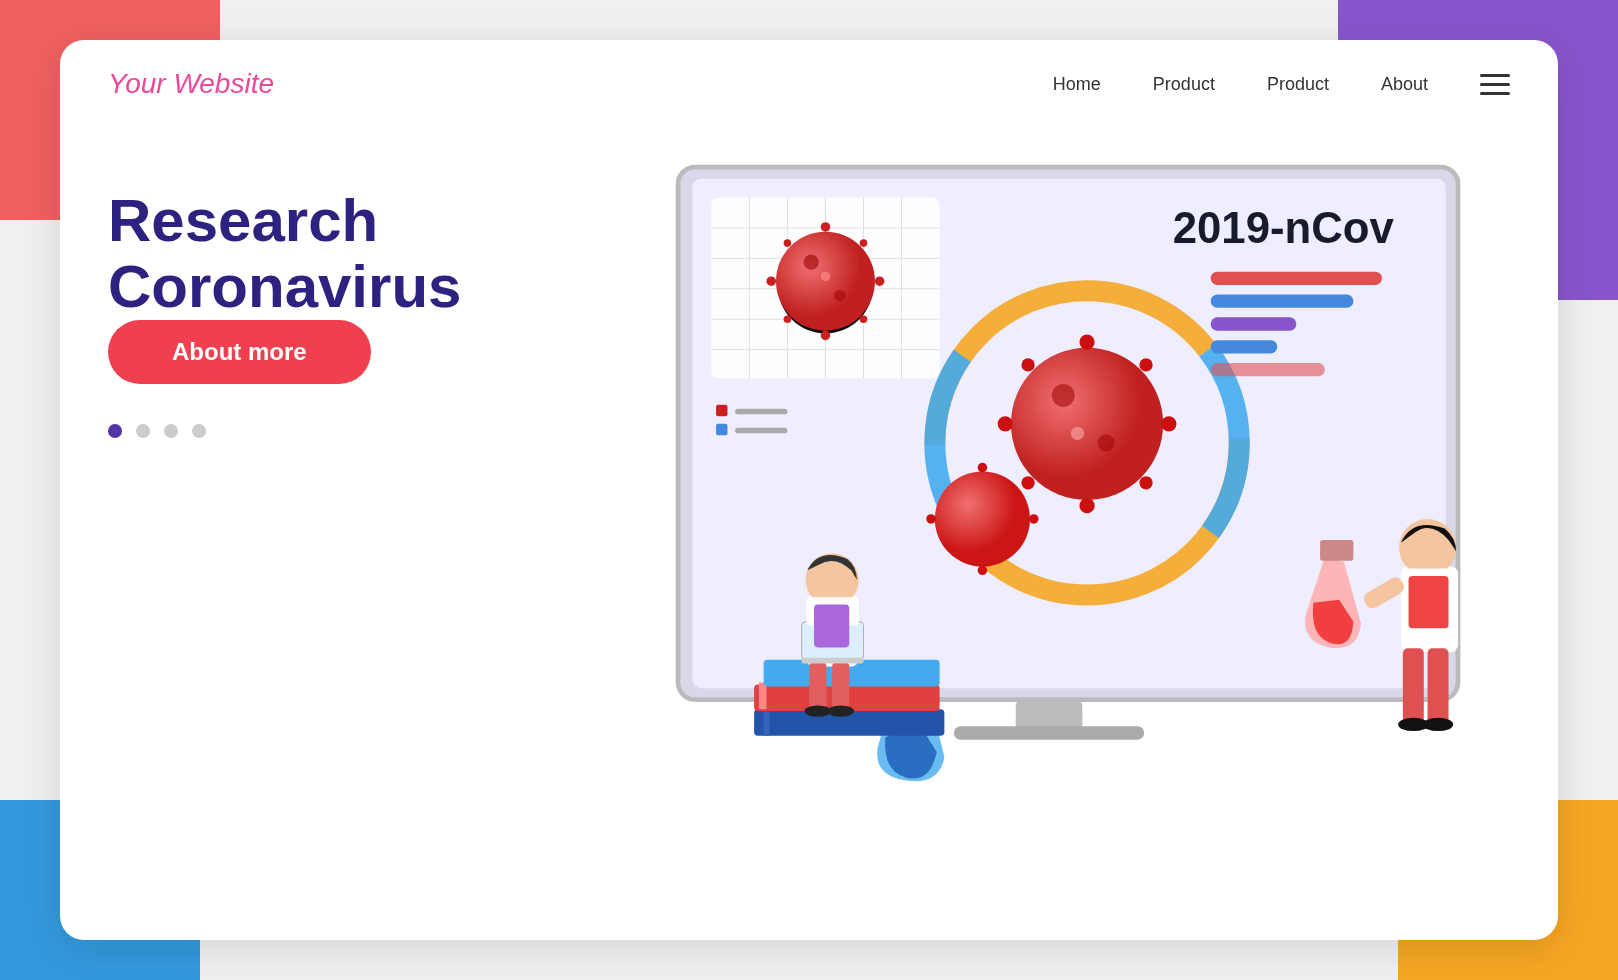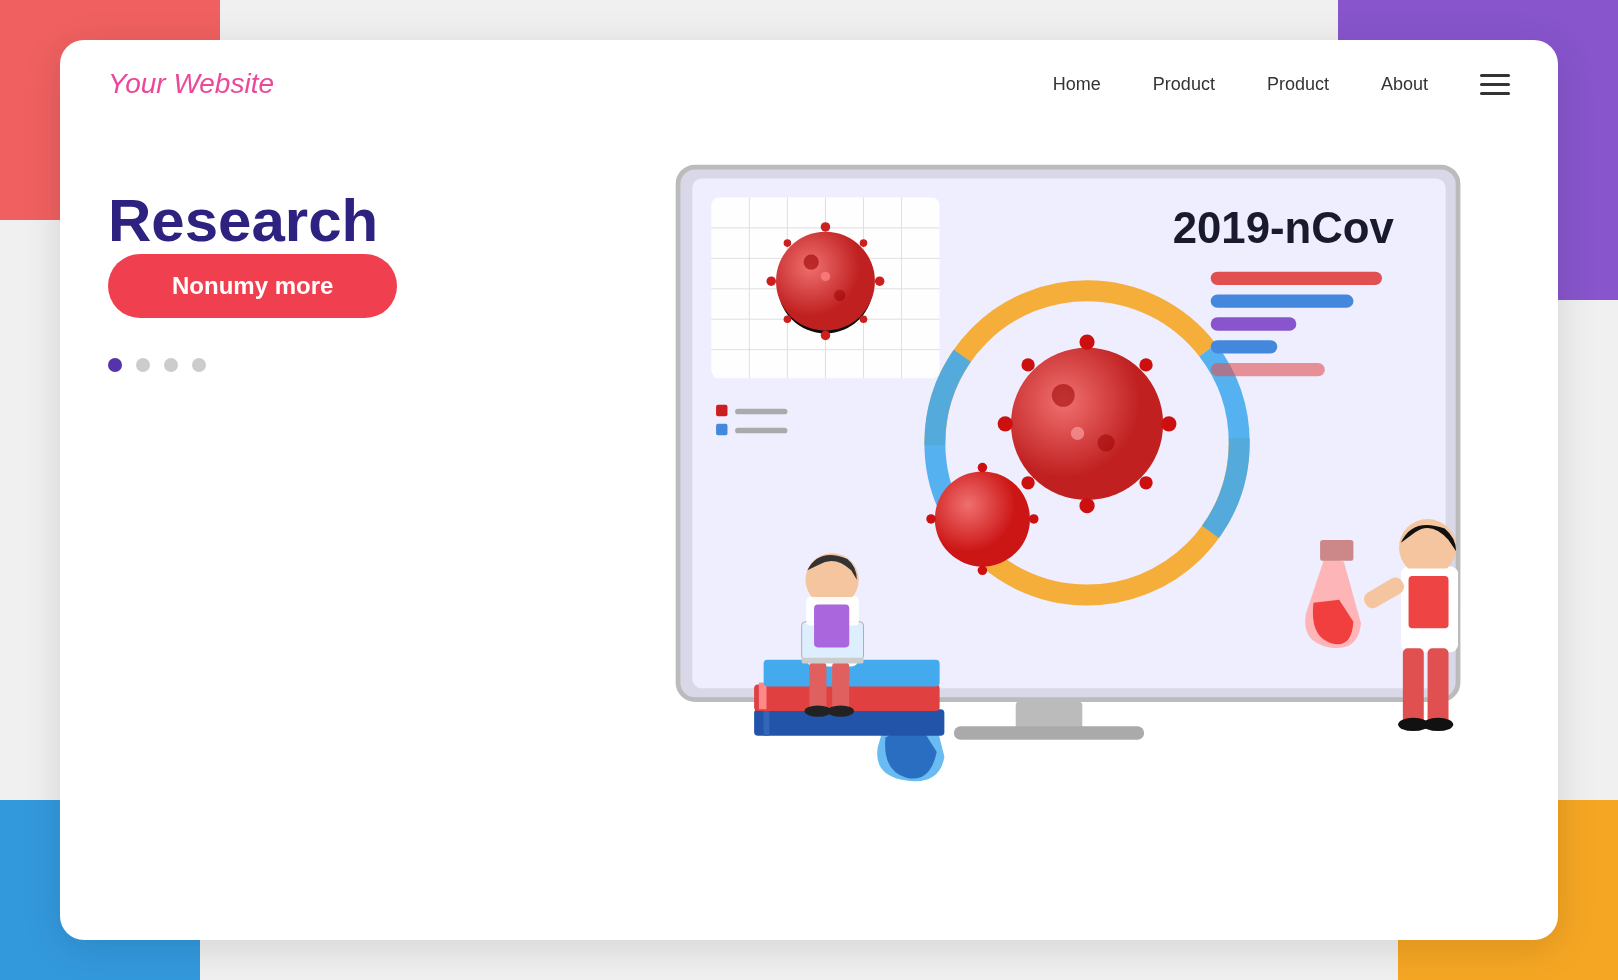"Coronavirus" span { html: none -> <span>Coronavirus</span> }
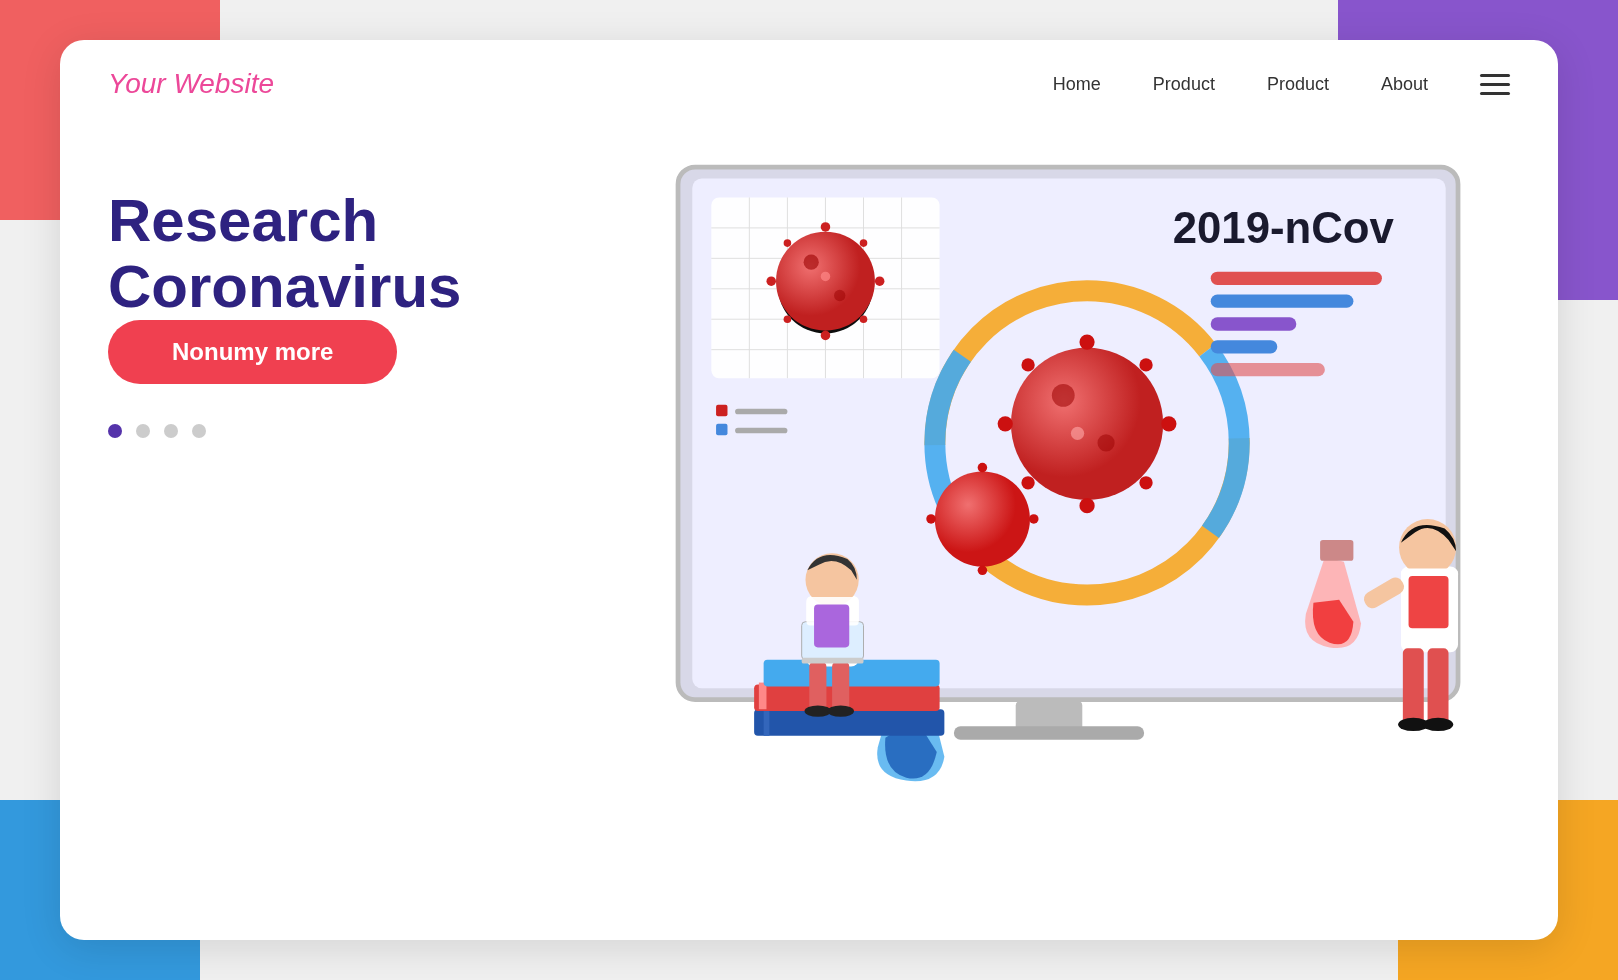"Nonumy more" a.learn-more-btn { text: Nonumy -> About }
